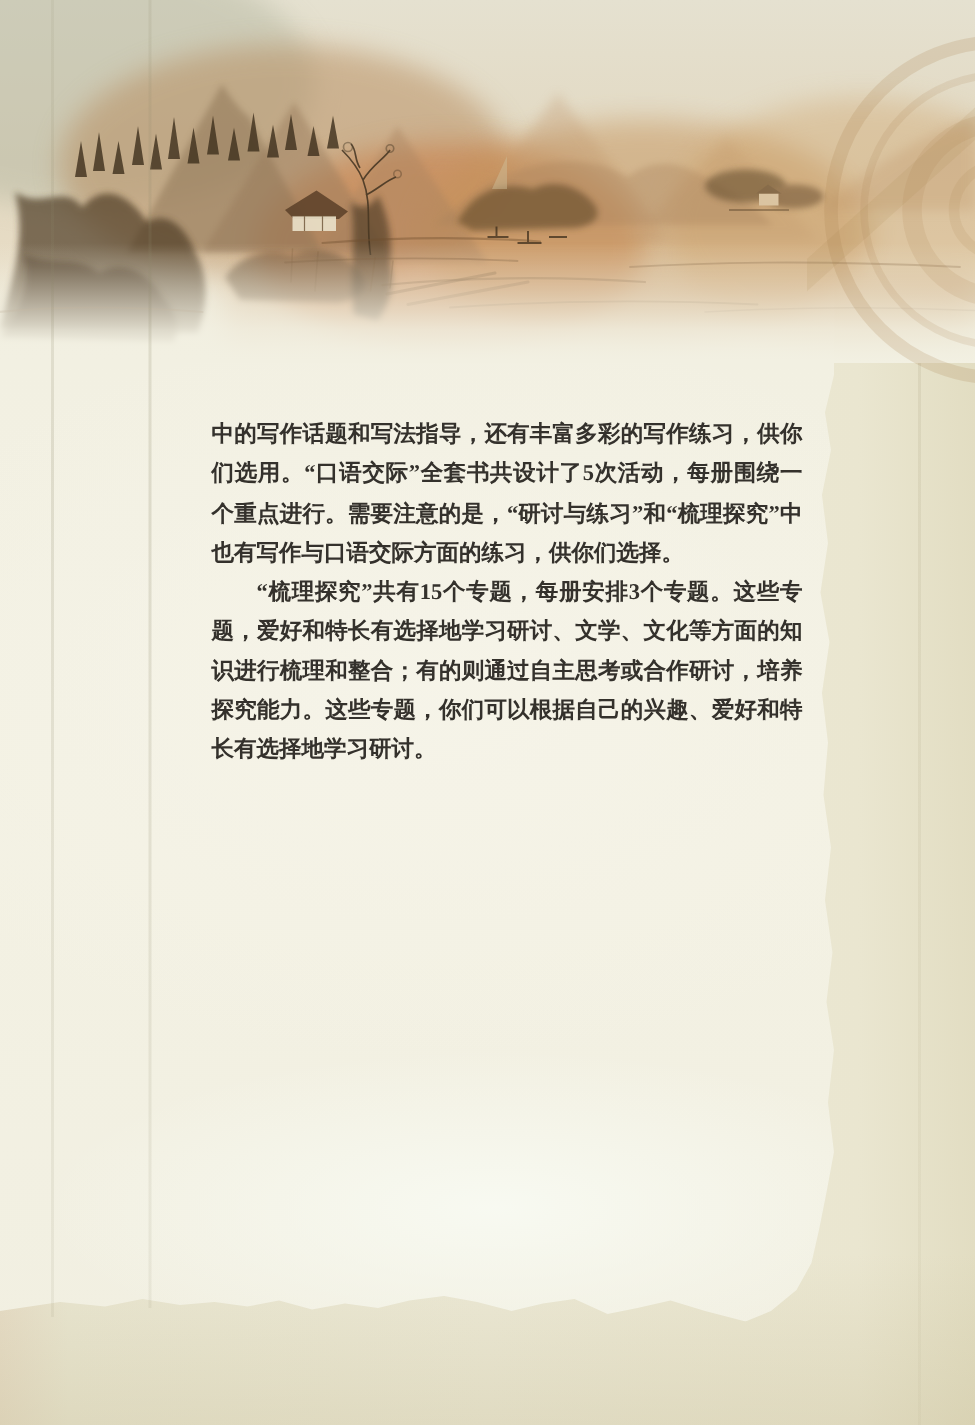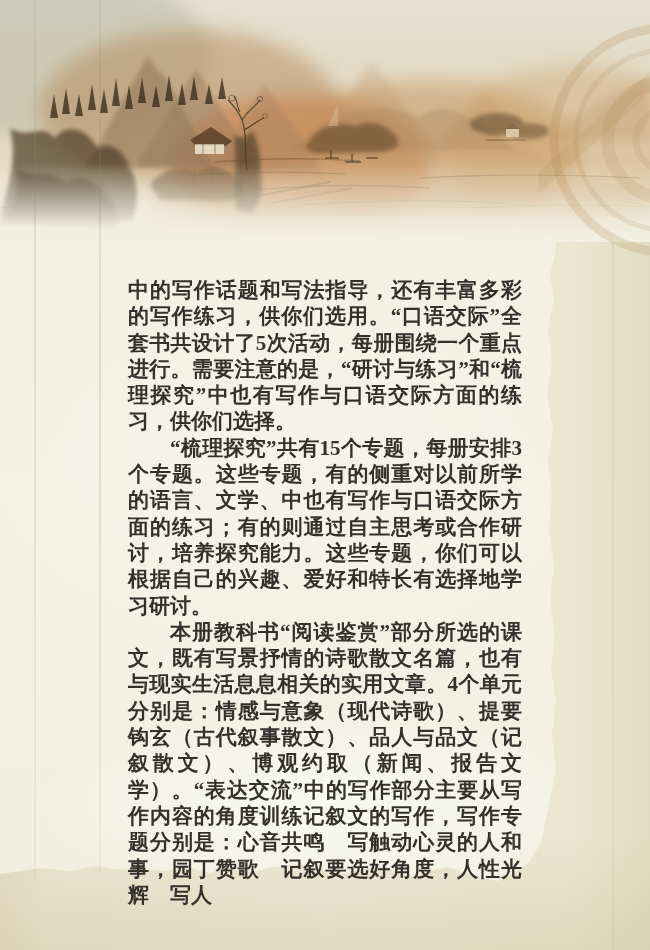"中的写作话题和写法指导，还有丰富多彩的写作练习，供你们选用。“口语交际”全套书共" .textblock { font-size: 21px -> 15px; left: 128px -> 141px }
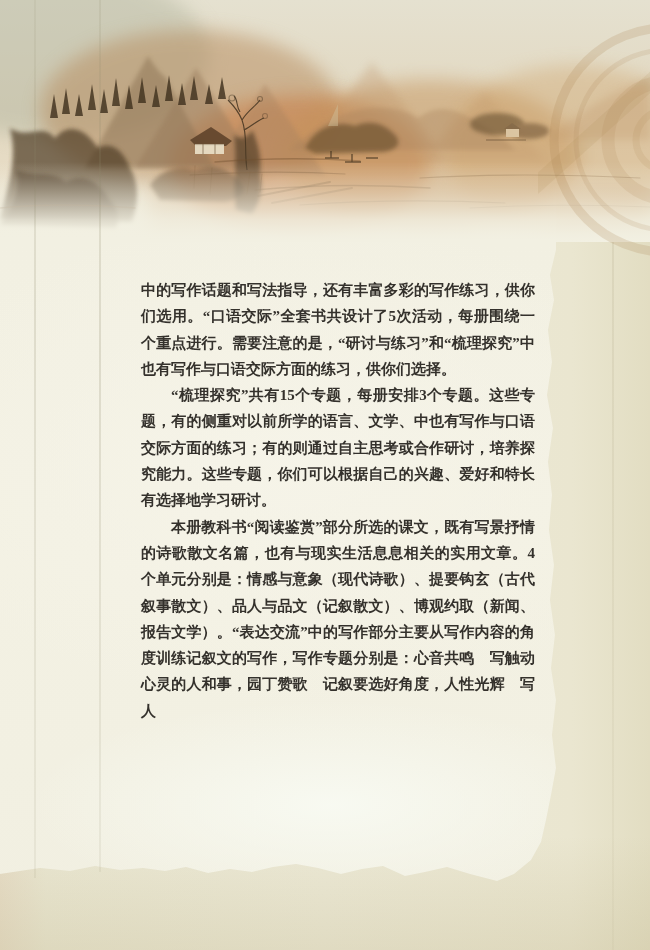"“梳理探究”共有15个专题，每册安排3个专题。这些专题，有的侧重对以前所学的语言" p.indent { text: 有的侧重对以前所学的语言、文学、中也有写作与口语交际方面的练习 -> 爱好和特长有选择地学习研讨、文学、文化等方面的知识进行梳理和整合 }
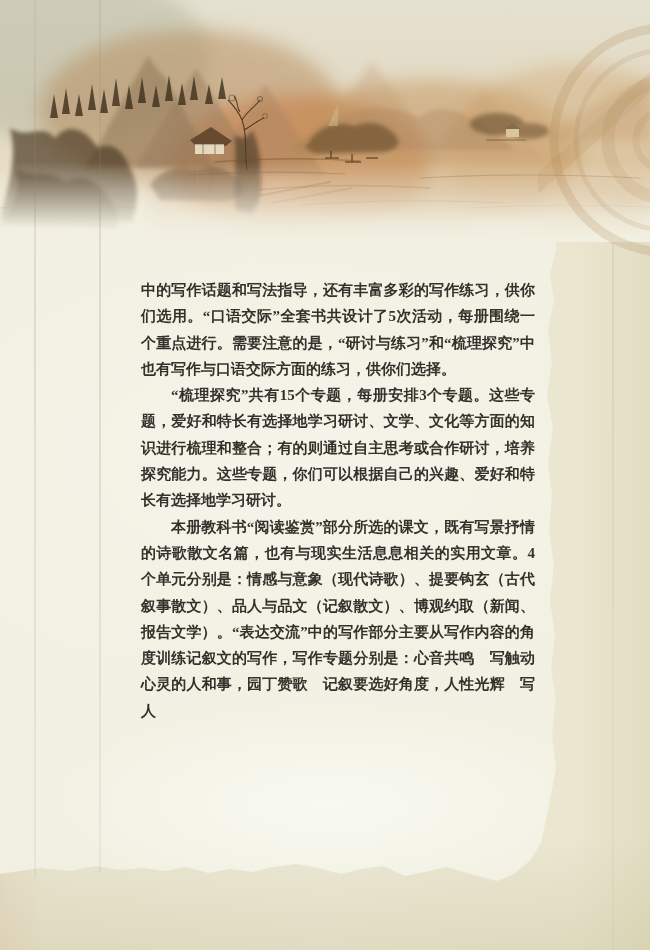"本册教科书“阅读鉴赏”部分所选的课文，既有写景抒情的诗歌散文名篇，也有与现实生活" p.indent { html: <p>本册教科书“阅读鉴赏”部分所选的课文，既有写景抒情的诗歌散文名篇，也有与现实生活息息相关的实用文章。4个单元分别是：情感与意象（现代诗歌）、提要钩玄（古代叙事散文）、品人与品文（记叙散文）、博观约取（新闻、报告文学）。“表达交流”中的写作部分主要从写作内容的角度训练记叙文的写作，写作专题分别是：心音共鸣 写触动心灵的人和事，园丁赞歌 记叙要选好角度，人性光辉 写人</p> -> none }
